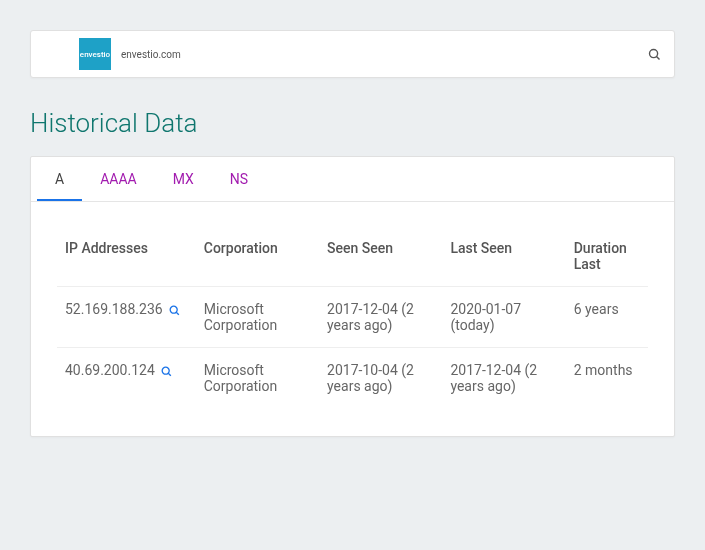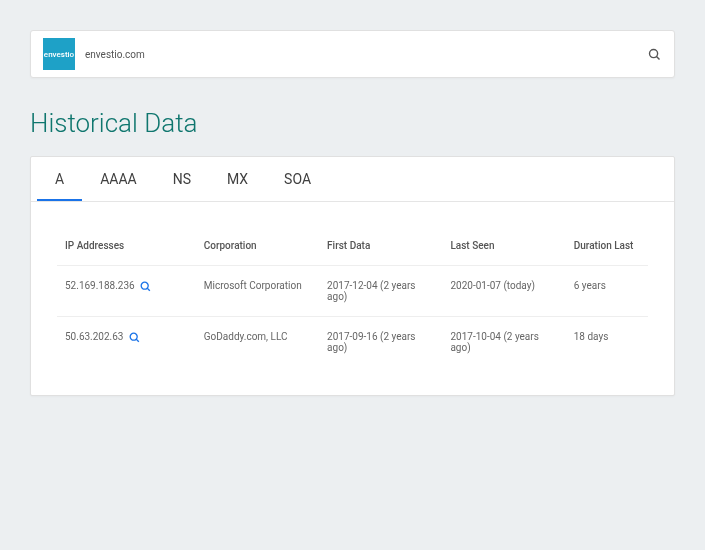"envestio" .brand-logo { margin-left: none -> 36px }
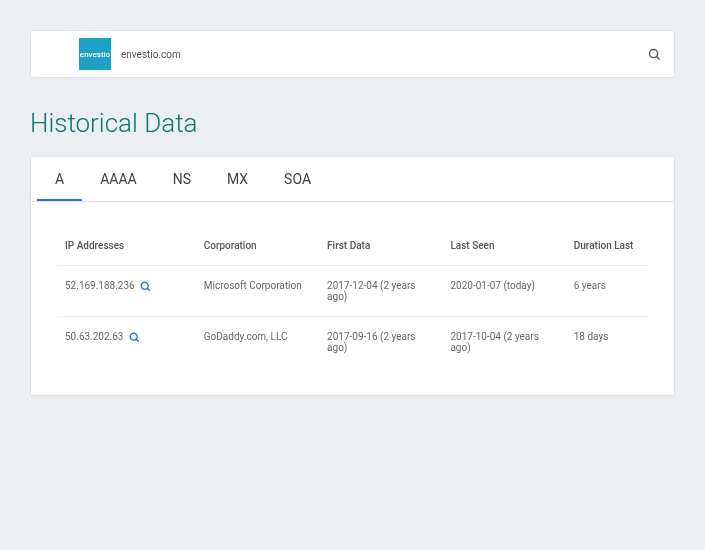"AAAA" .tab { color: #404040 -> #a21caf }
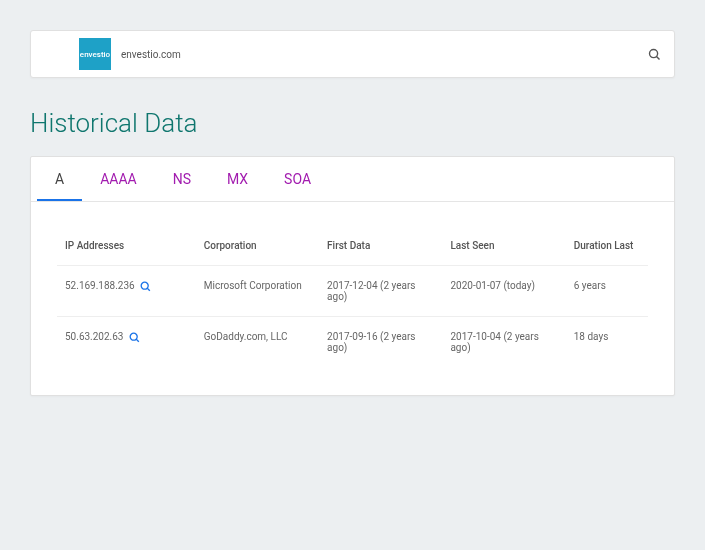"NS" div.tab { order: before "MX" -> after "MX" }
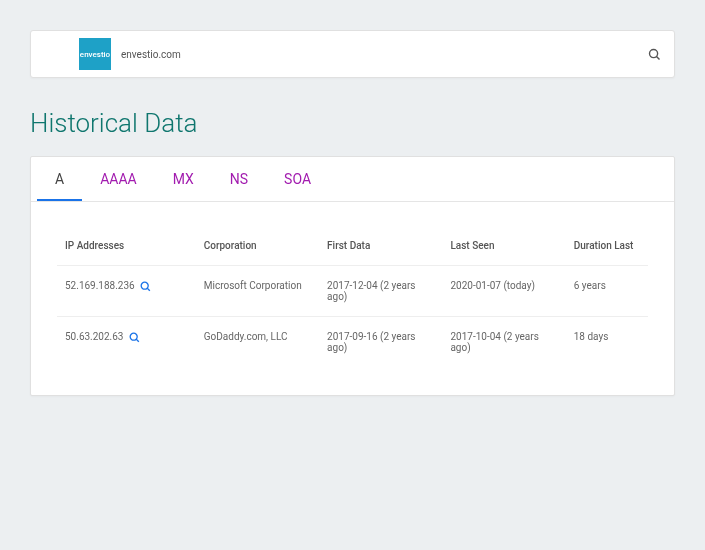"SOA" div.tab { html: <div>SOA</div> -> none }
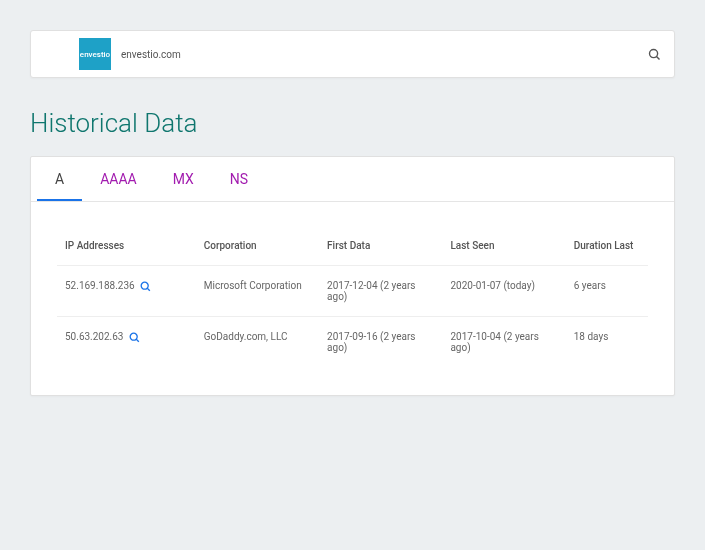"IP Addresses" th, td { font-size: 10px -> 14px }
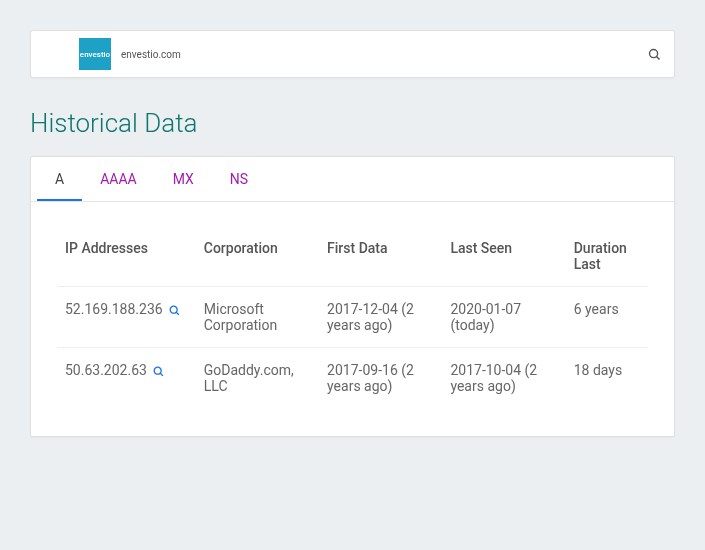"First Data" th { text: First Data -> Seen Seen }
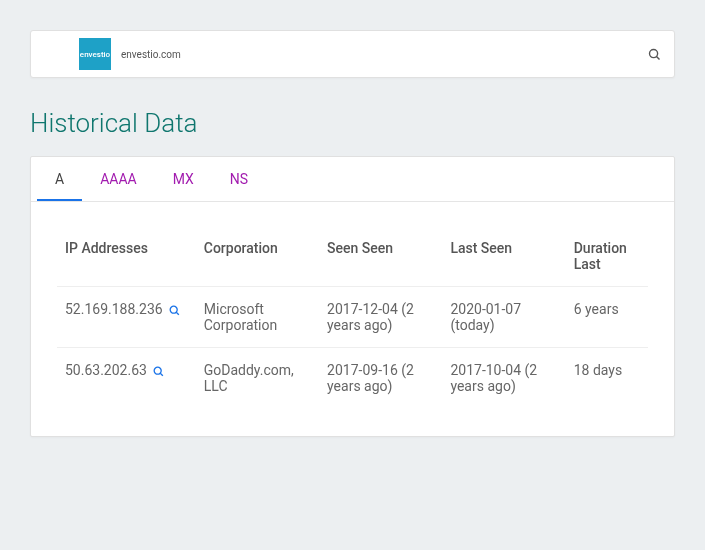"40.69.200.124" tr { html: none -> <tr> <td> <span>40.69.200.124</span> <span> <svg> <circle></circle> <line></line> </svg> </span> </td> <td>Microsoft Corporation</td> <td>2017-10-04 (2 years ago)</td> <td>2017-12-04 (2 years ago)</td> <td>2 months</td> </tr> }
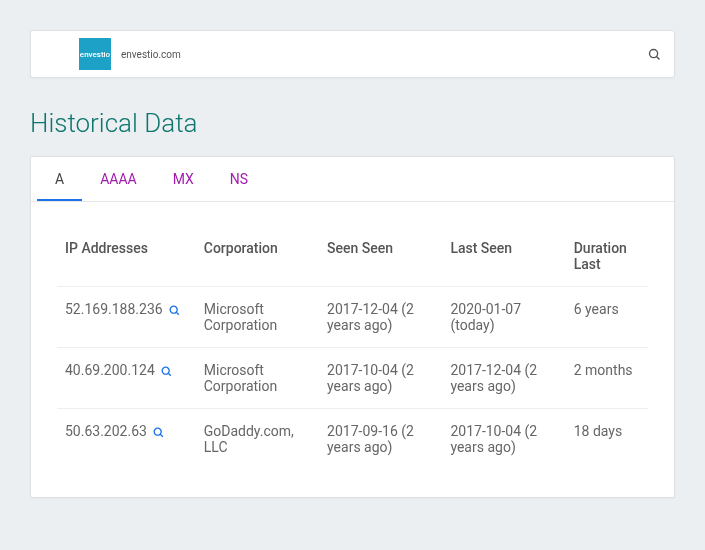"50.63.202.63" tr { html: <tr> <td> <span>50.63.202.63</span> <span> <svg> <circle></circle> <line></line> </svg> </span> </td> <td>GoDaddy.com, LLC</td> <td>2017-09-16 (2 years ago)</td> <td>2017-10-04 (2 years ago)</td> <td>18 days</td> </tr> -> none }
